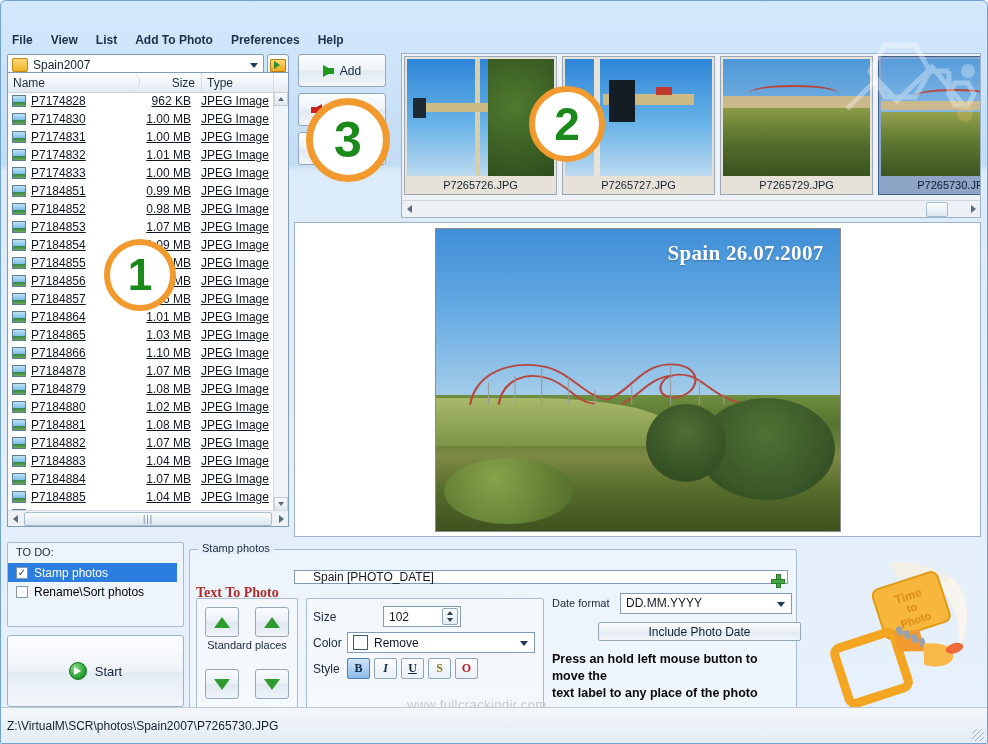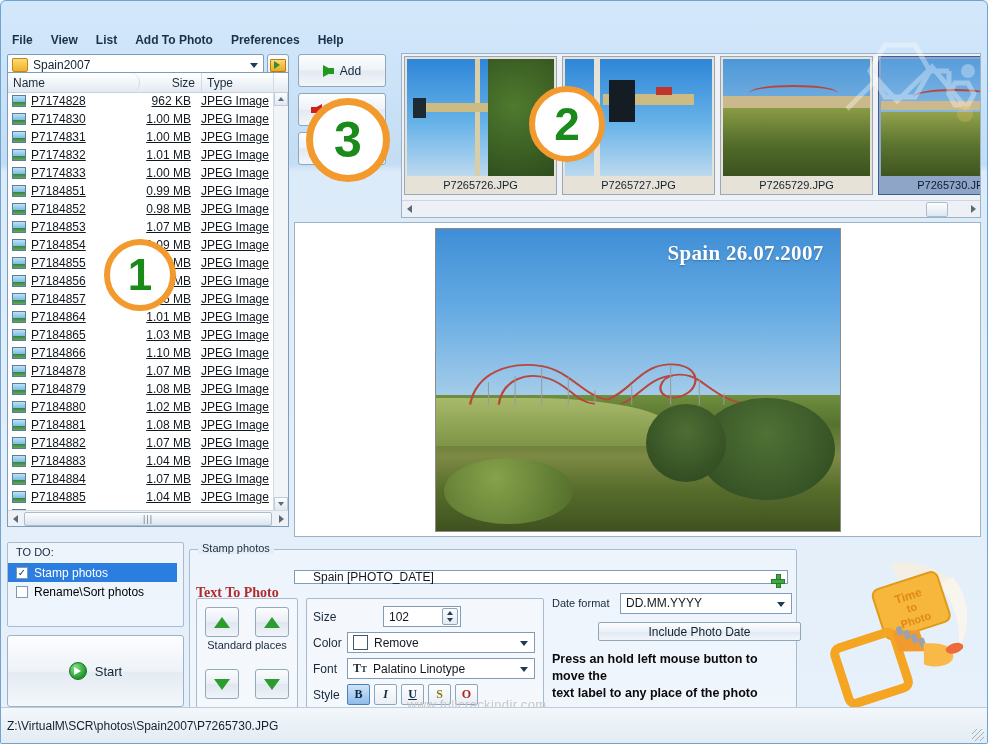"Font" div.frow { html: <div> <div>Font</div> <div> <span>T<span>T</span></span> <span>Palatino Linotype</span> <span></span> </div> </div> -> none }
